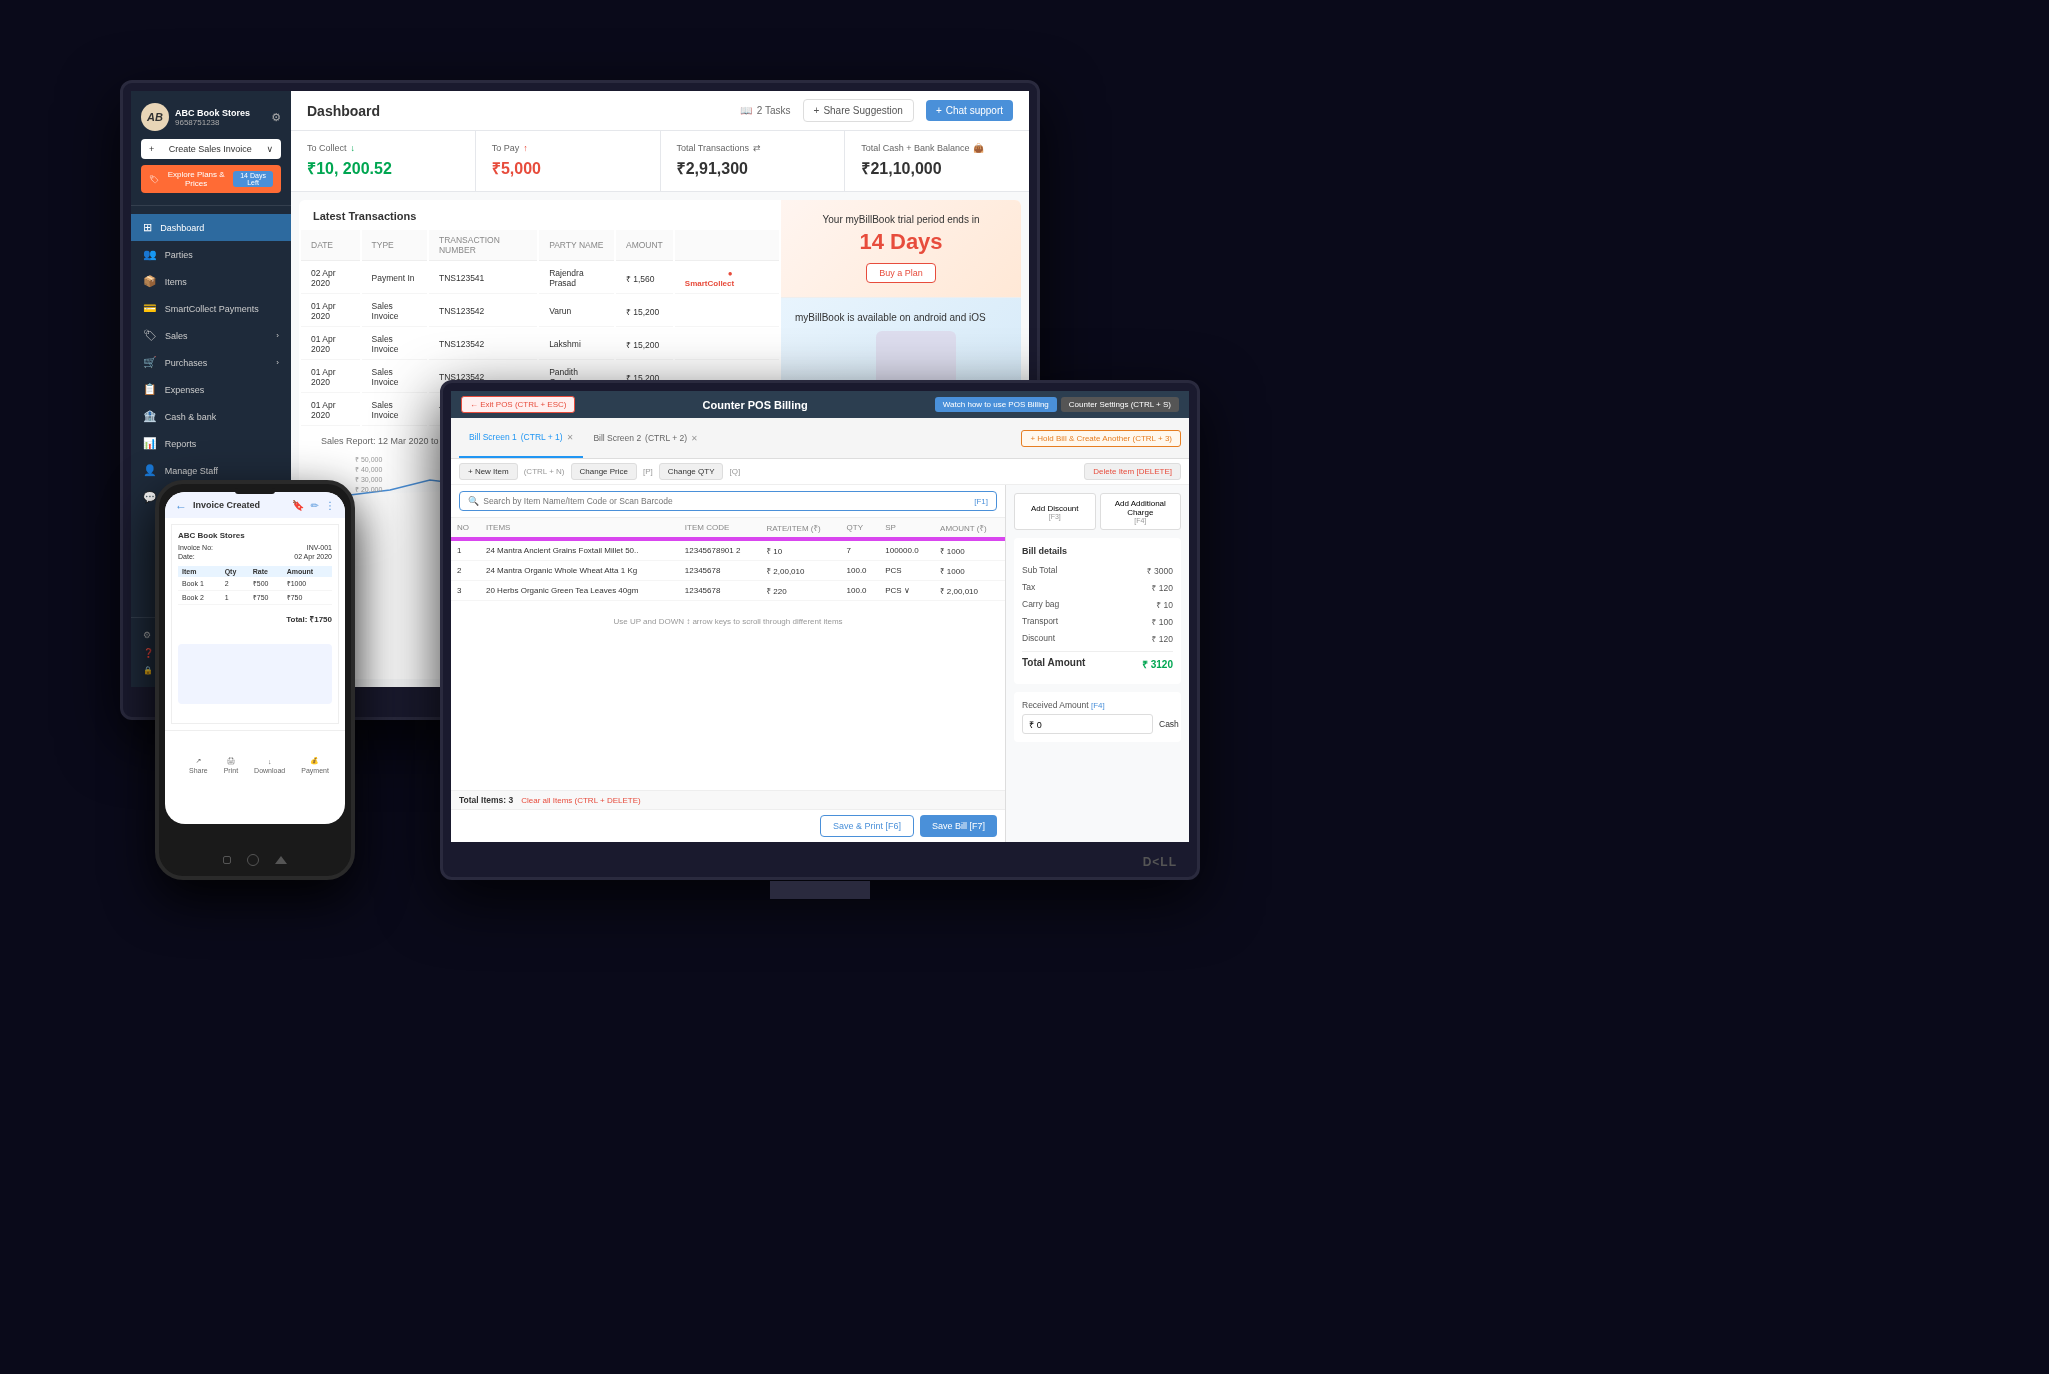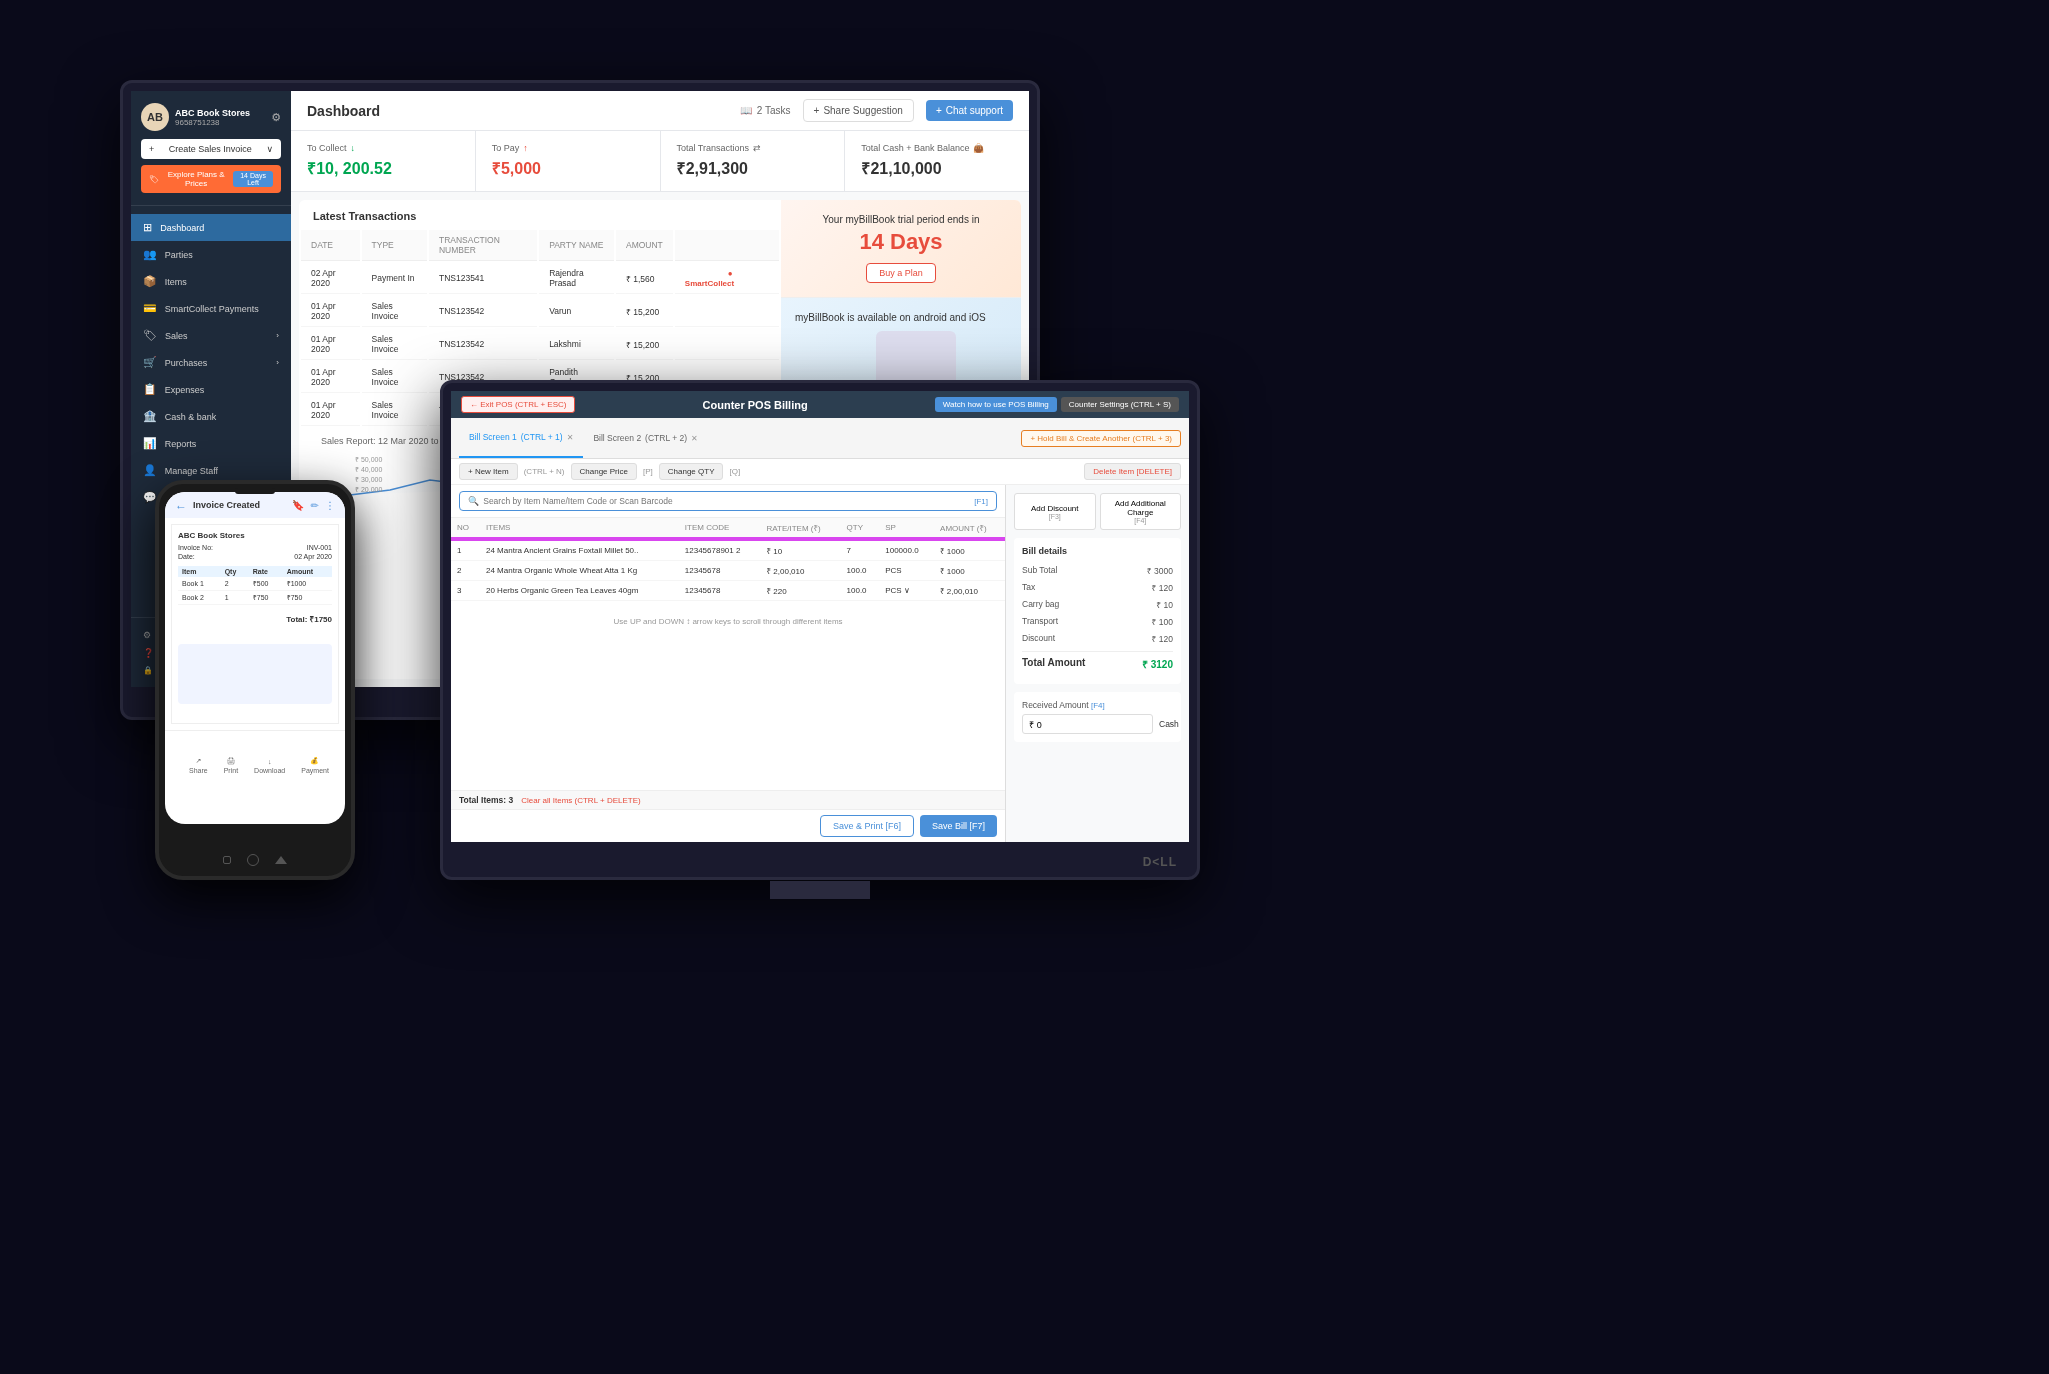"AB" .user-avatar { font-style: none -> italic }
